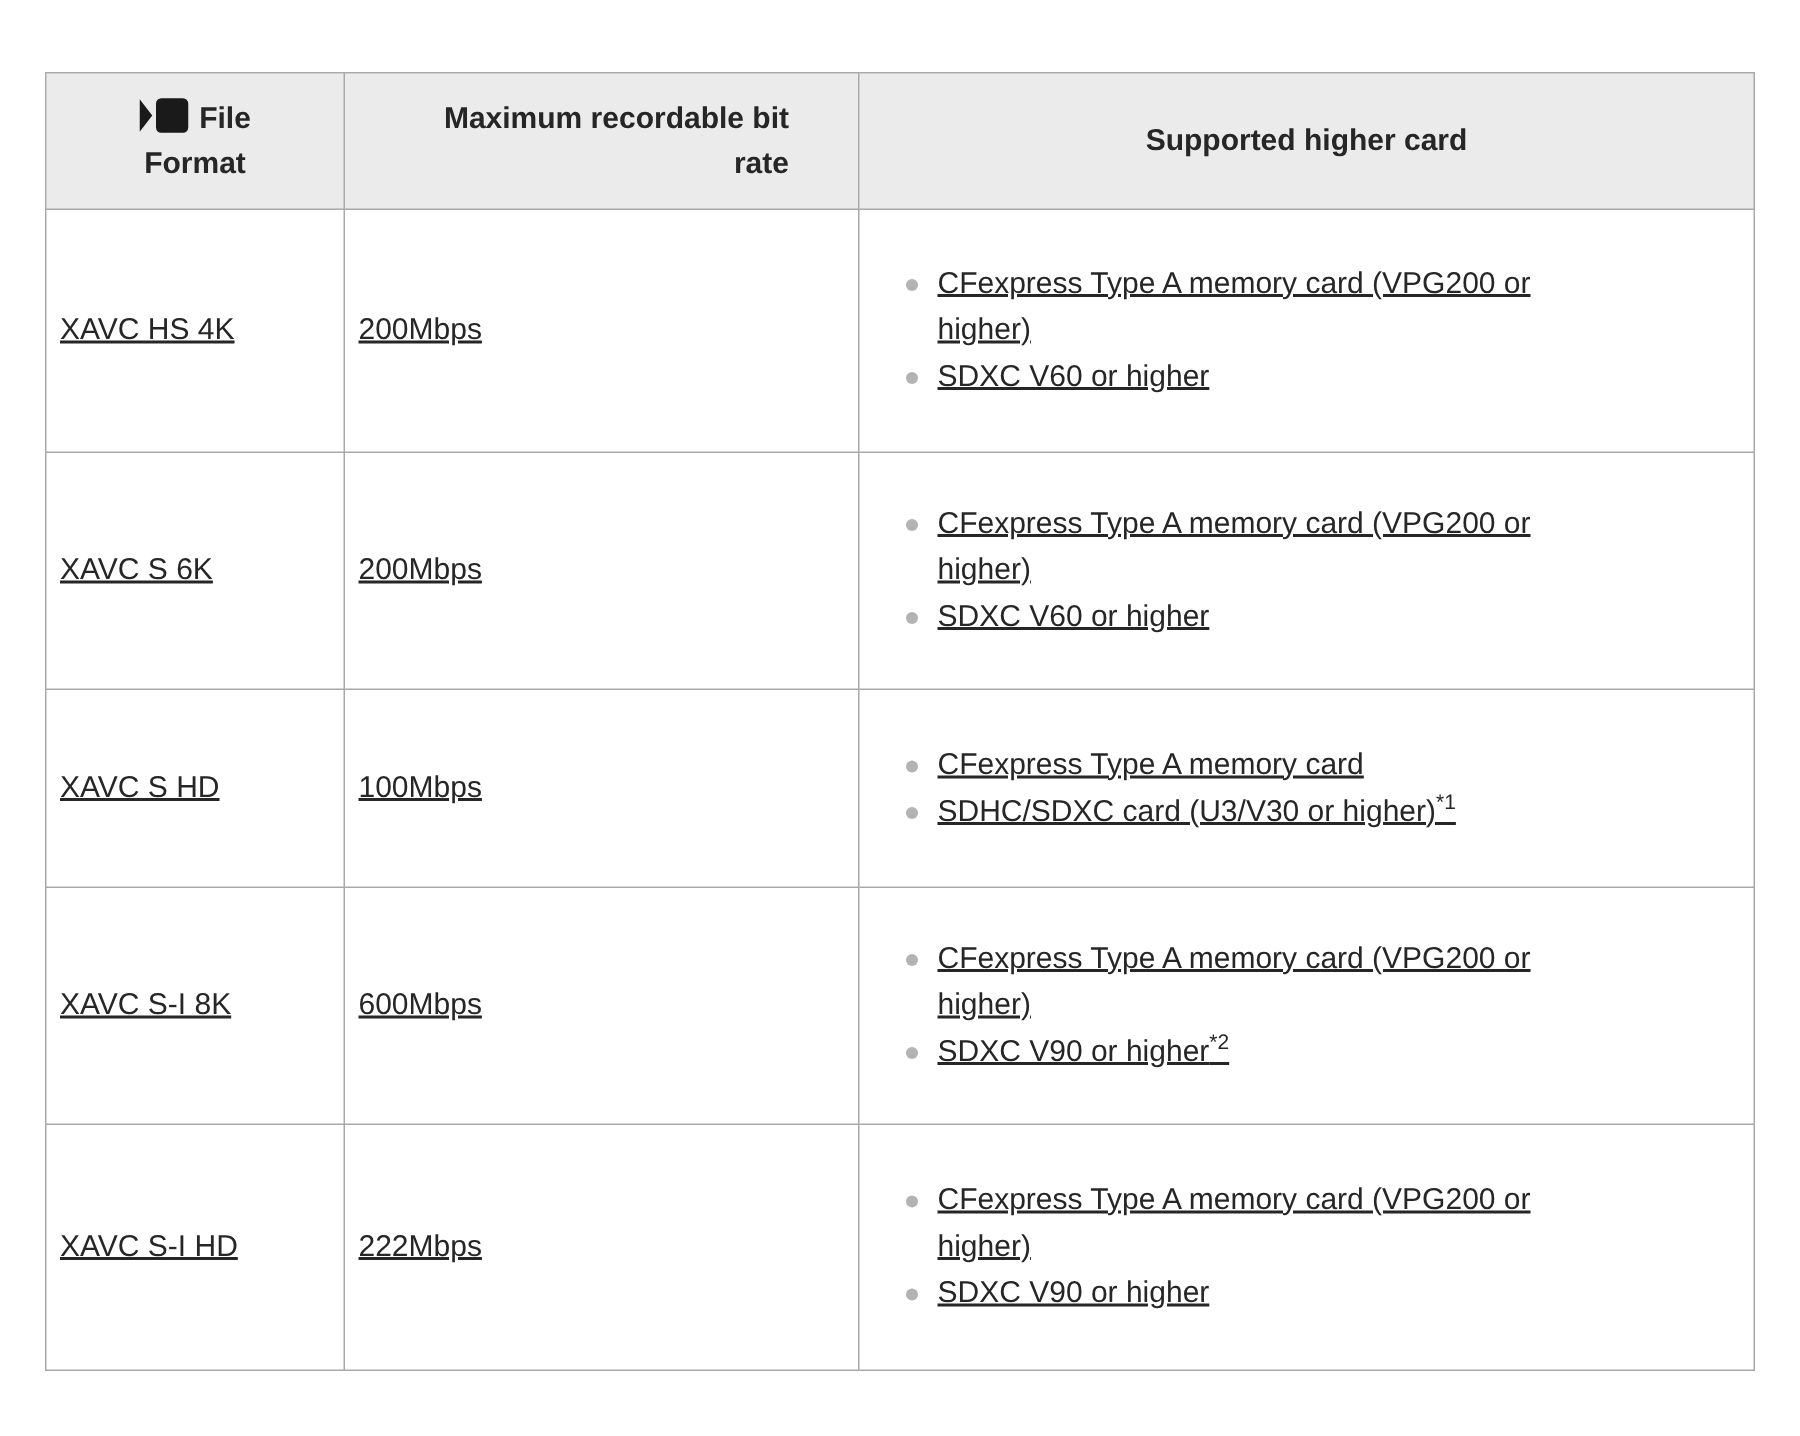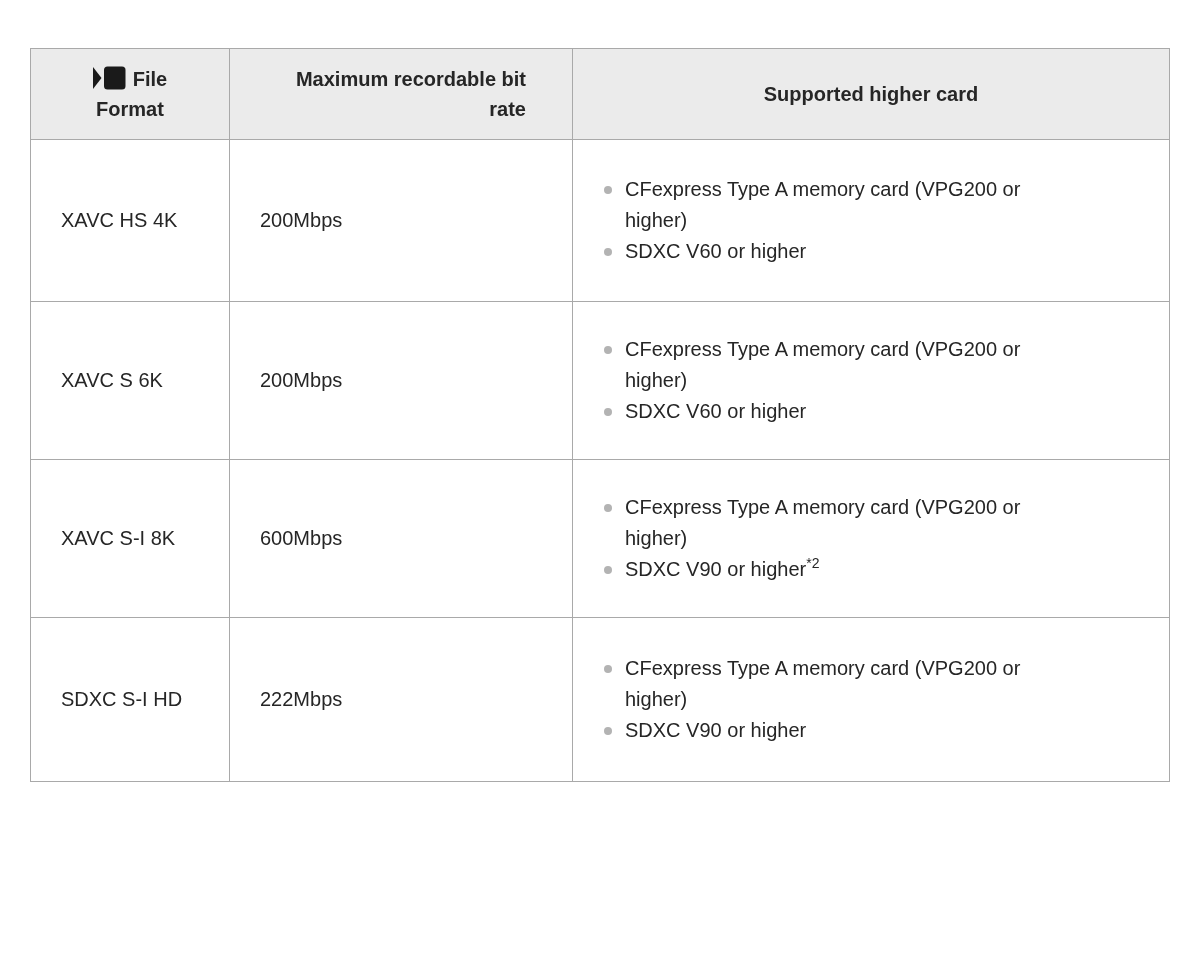"File Format" .page { text-decoration: none -> underline }
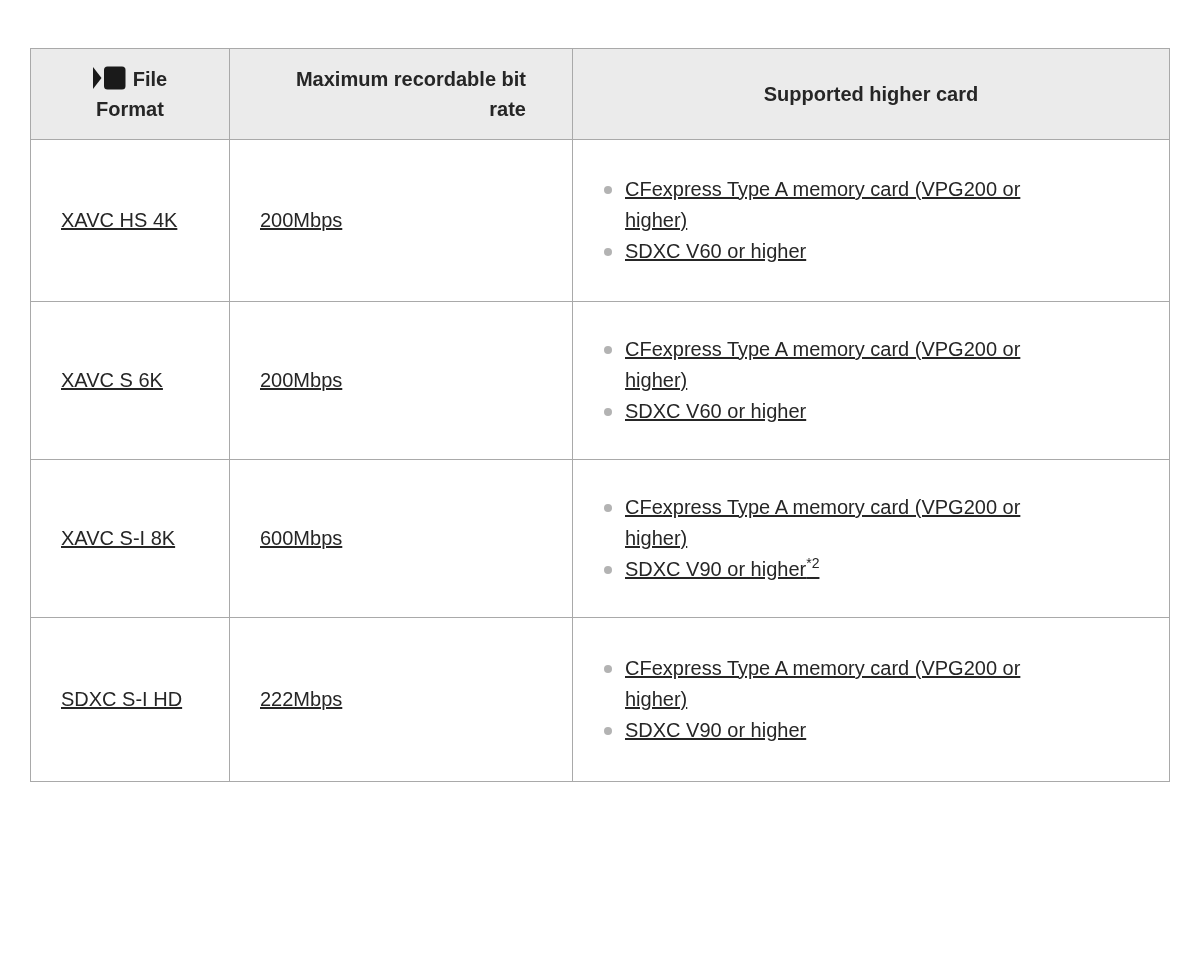"XAVC HS 4K" td.format-cell, td.bitrate-cell { padding-left: 30px -> 9px }
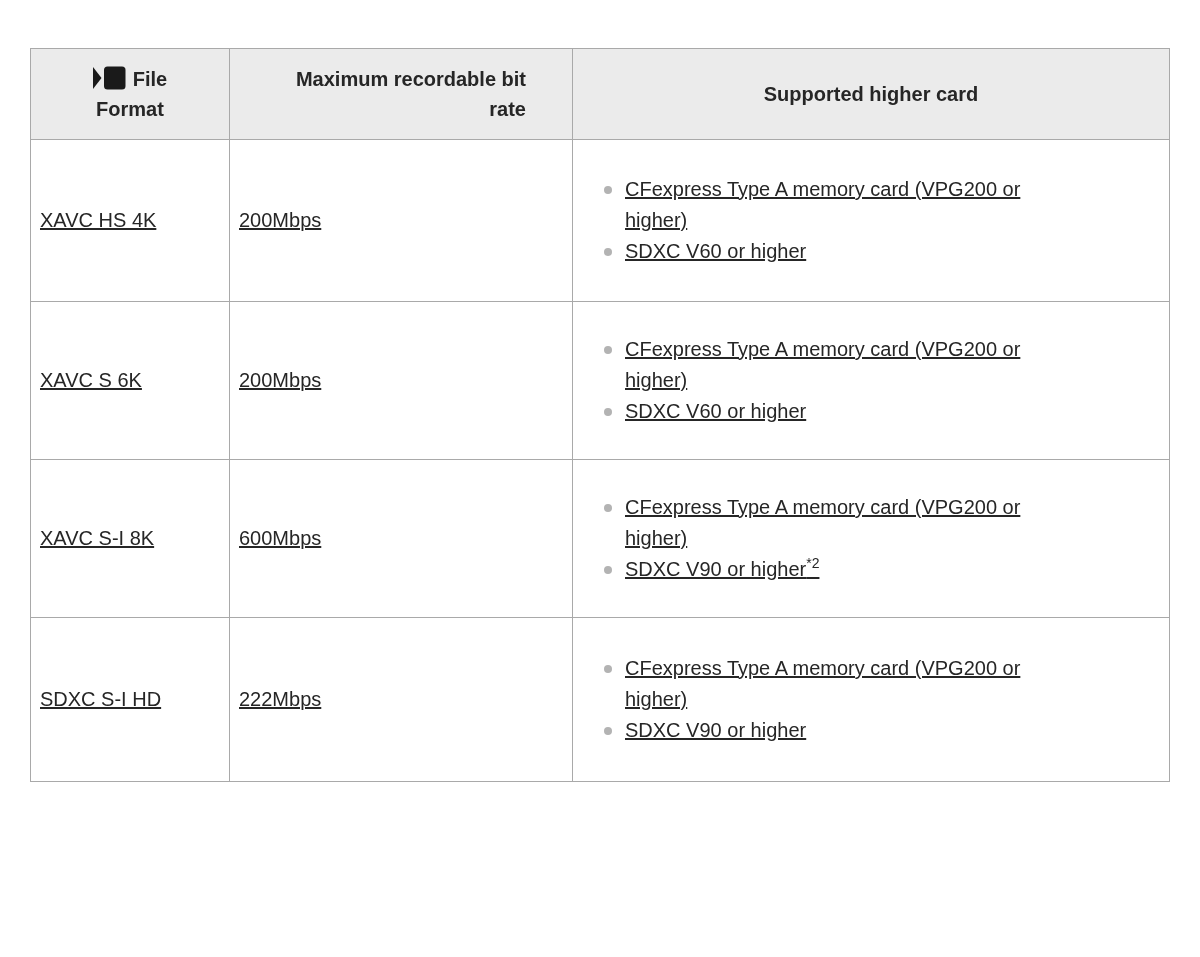"XAVC S HD" tr.r2 { html: none -> <tr> <td>XAVC S HD</td> <td>100Mbps</td> <td> <ul> <li> <span></span> <span><span>CFexpress Type A memory card</span><sup></sup></span> </li> <li> <span></span> <span><span>SDHC/SDXC card (U3/V30 or higher)</span><sup>*1</sup></span> </li> </ul> </td> </tr> }
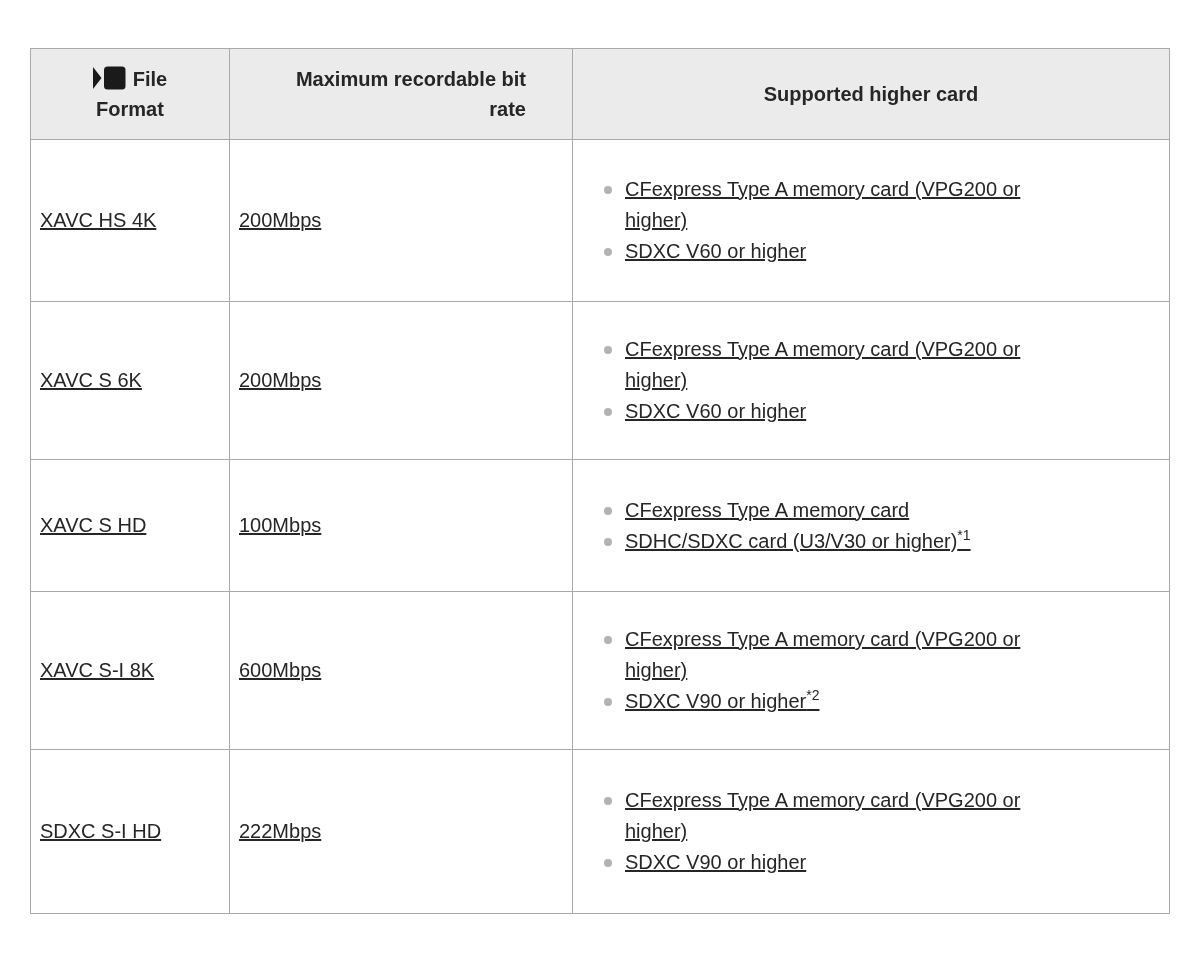"SDXC S-I HD" td.format-cell { text: SDXC -> XAVC }
